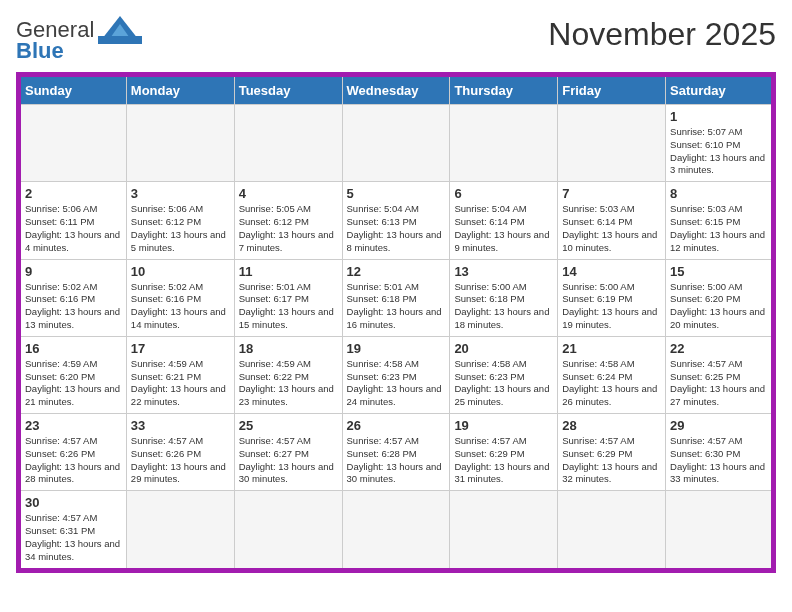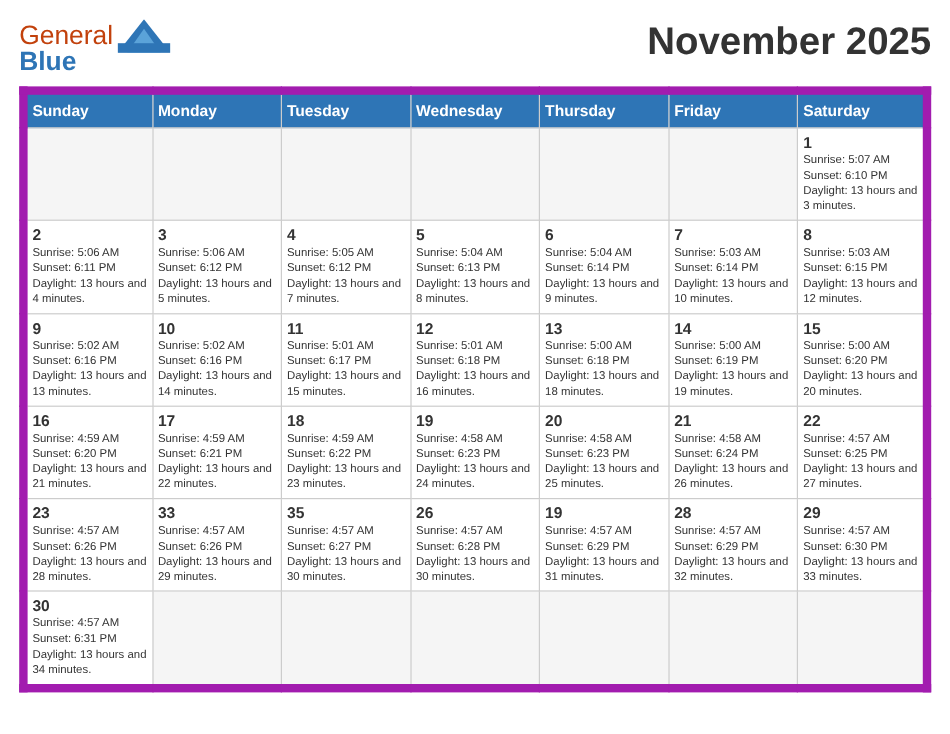"General" span { color: #c2410c -> #404040 }
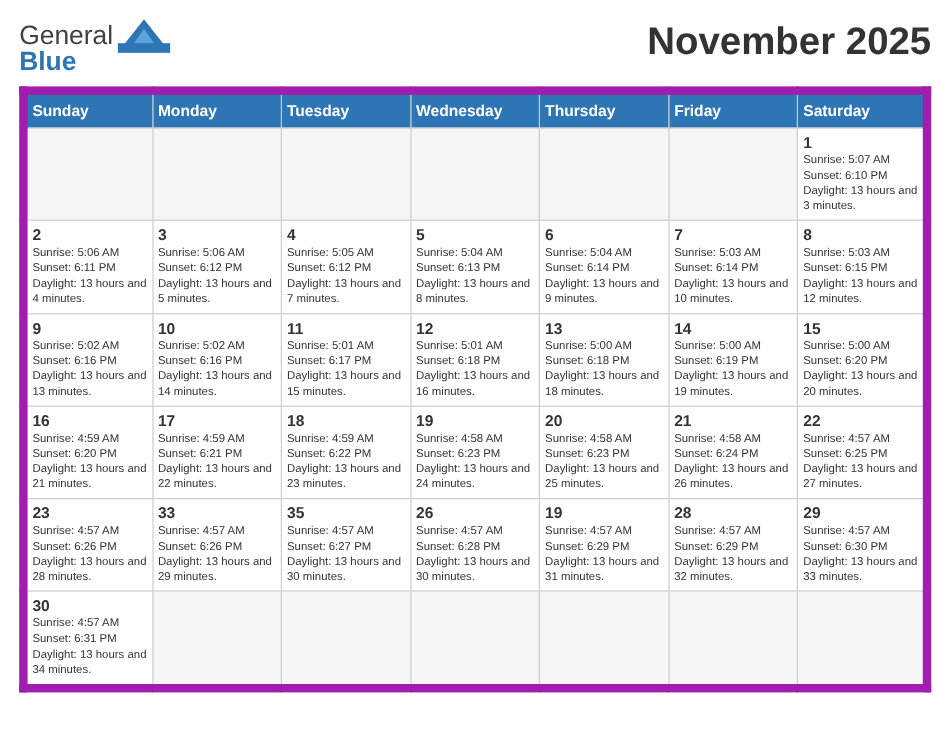"November 2025" .month-year { font-weight: bold -> normal }
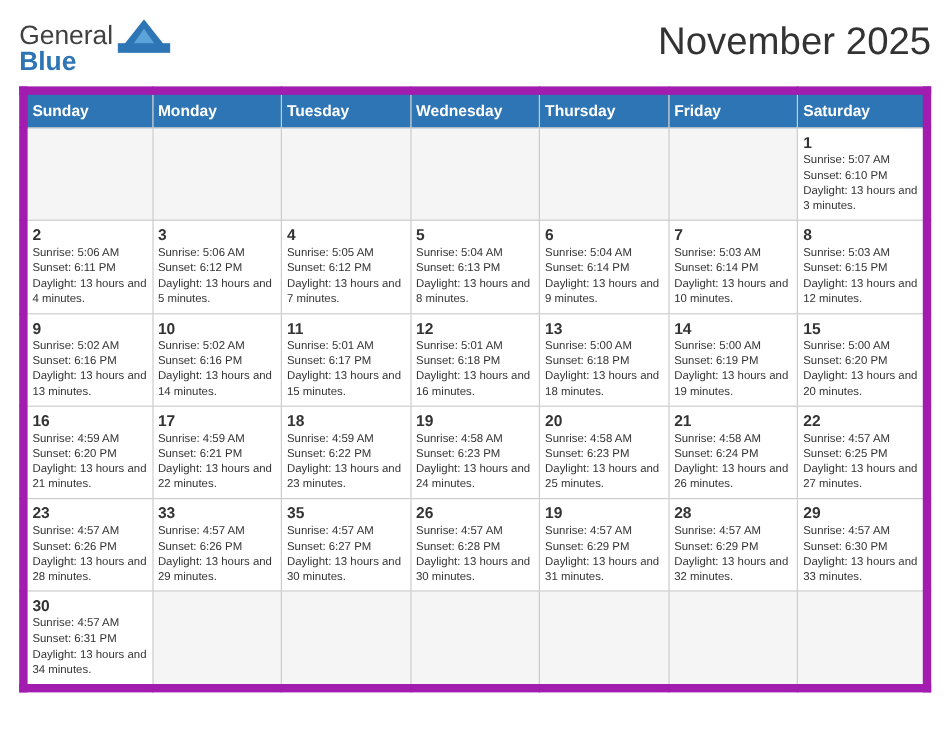"Sunday" .calendar { border: 7px solid #a21caf -> 5px solid #a21caf }
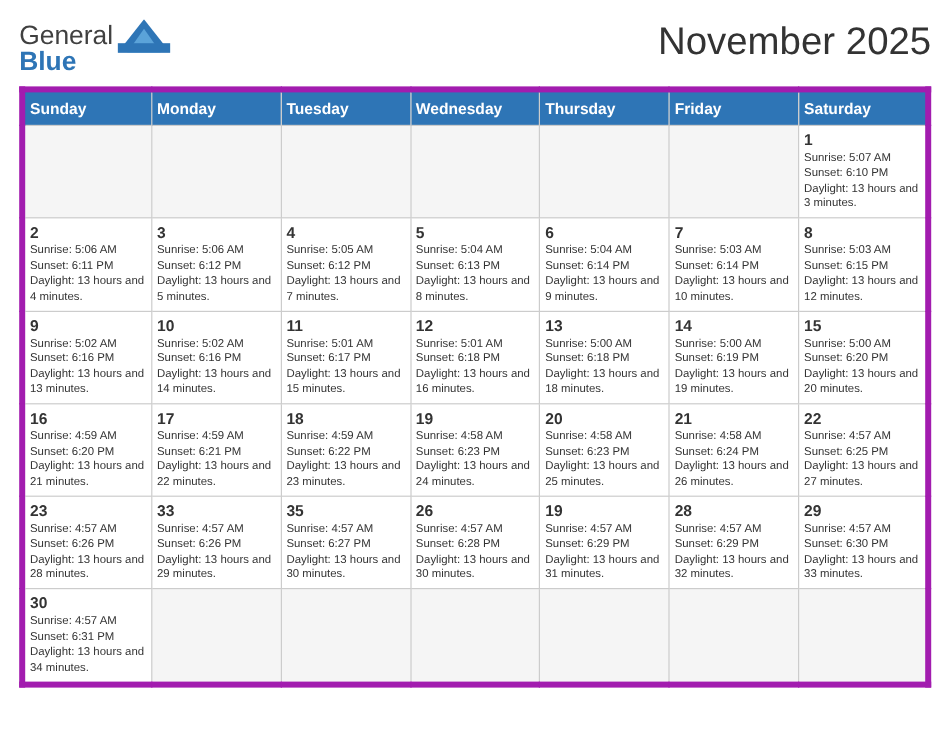"35" span.day-number { text: 35 -> 25 }
